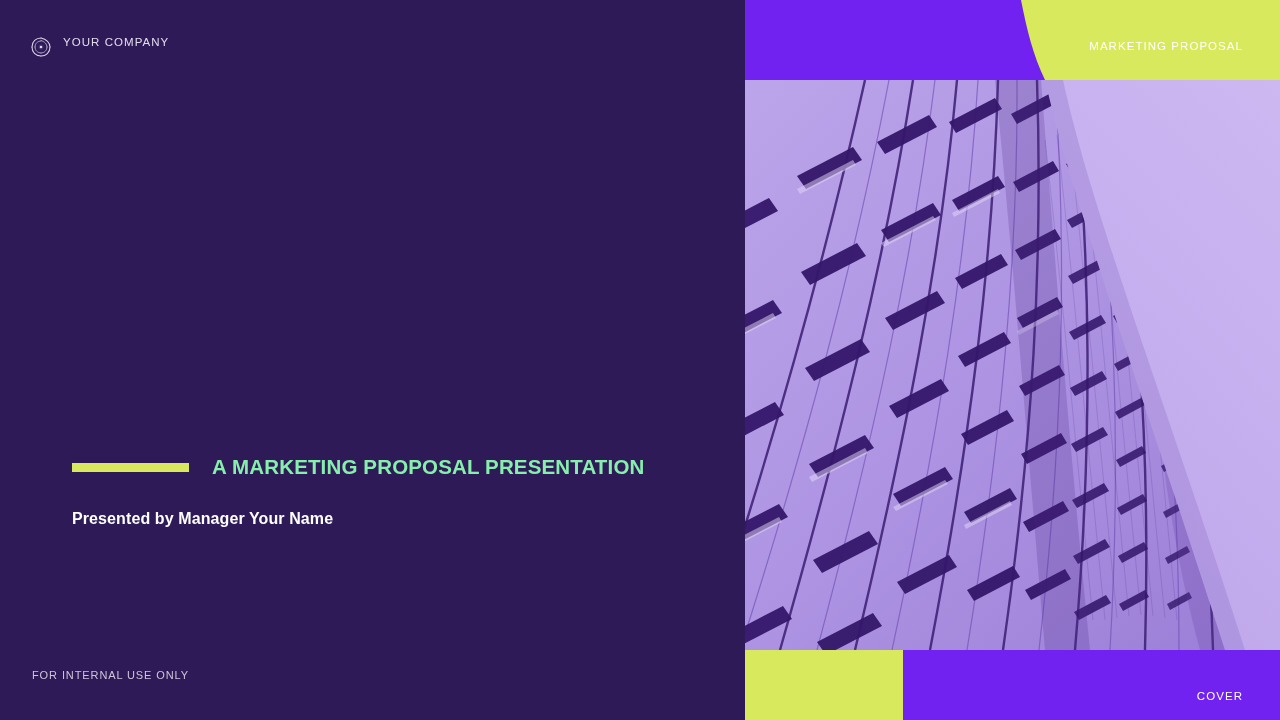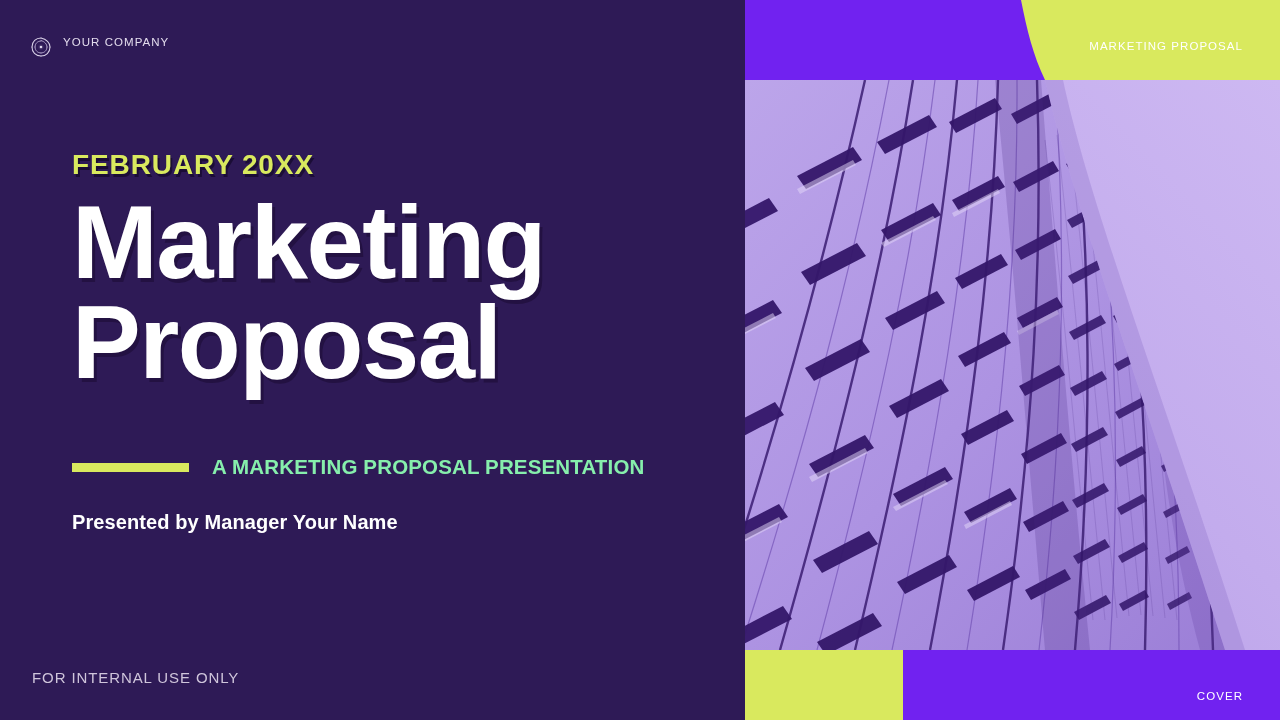"FEBRUARY 20XX" div { html: <div> <div>FEBRUARY 20XX</div> <div>Marketing</div> <div>Proposal</div> </div> -> none }
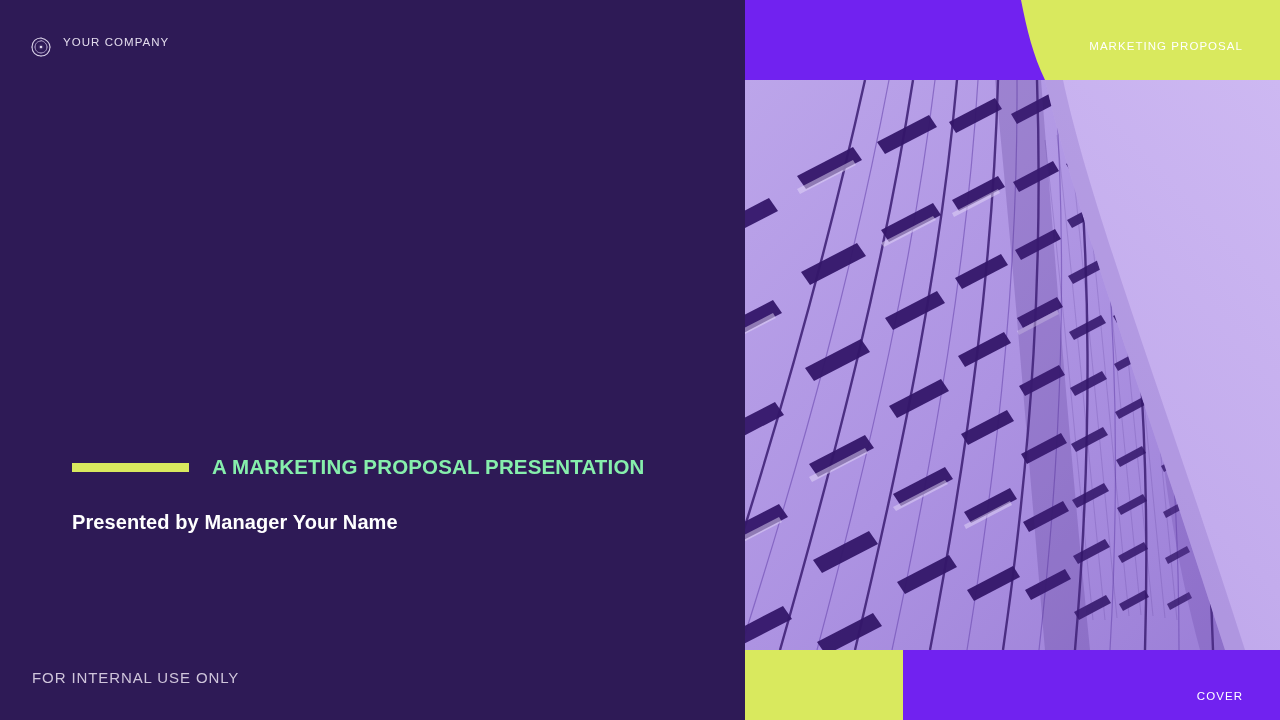"Presented by Manager Your Name" #presenter-name, #presenter-dept { font-size: 20px -> 16px }
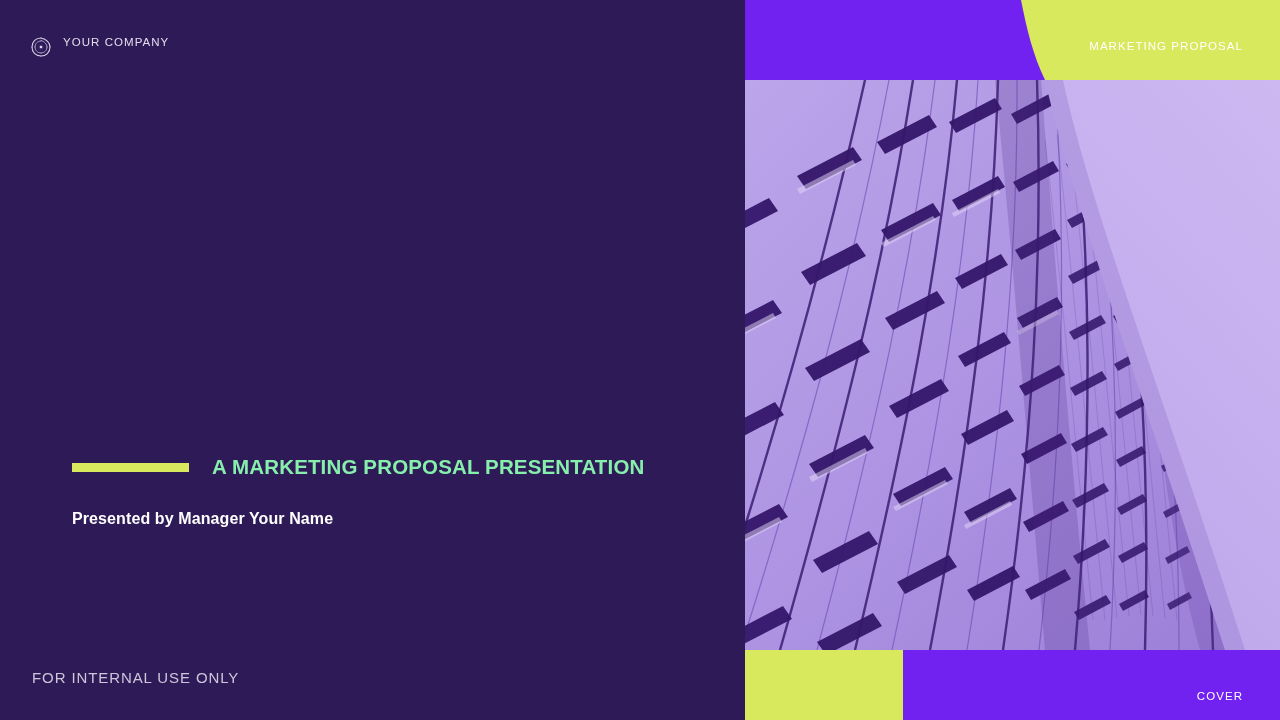"FOR INTERNAL USE ONLY" #internal-note { font-size: 15px -> 11px }
